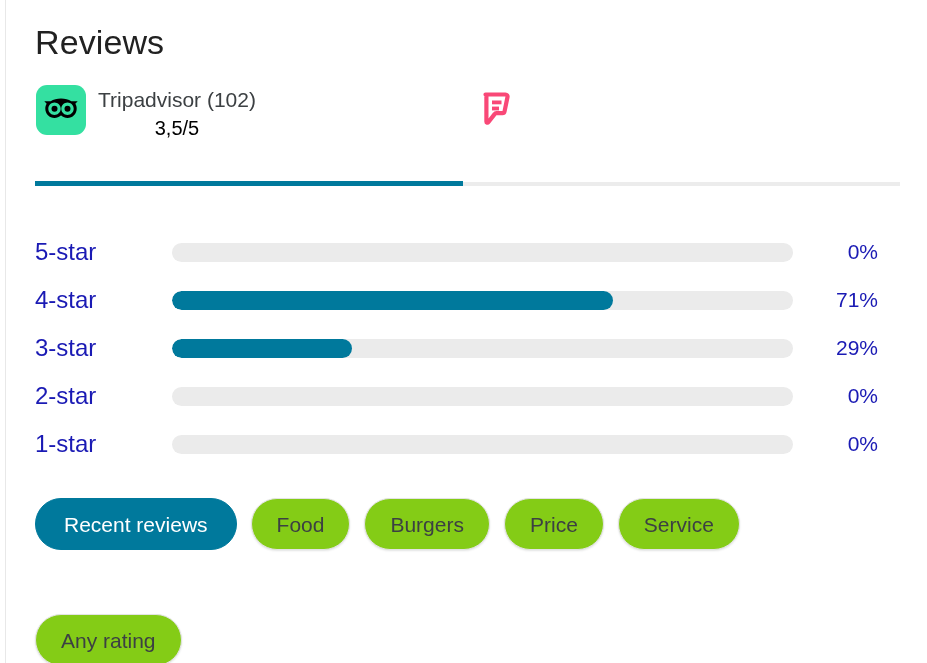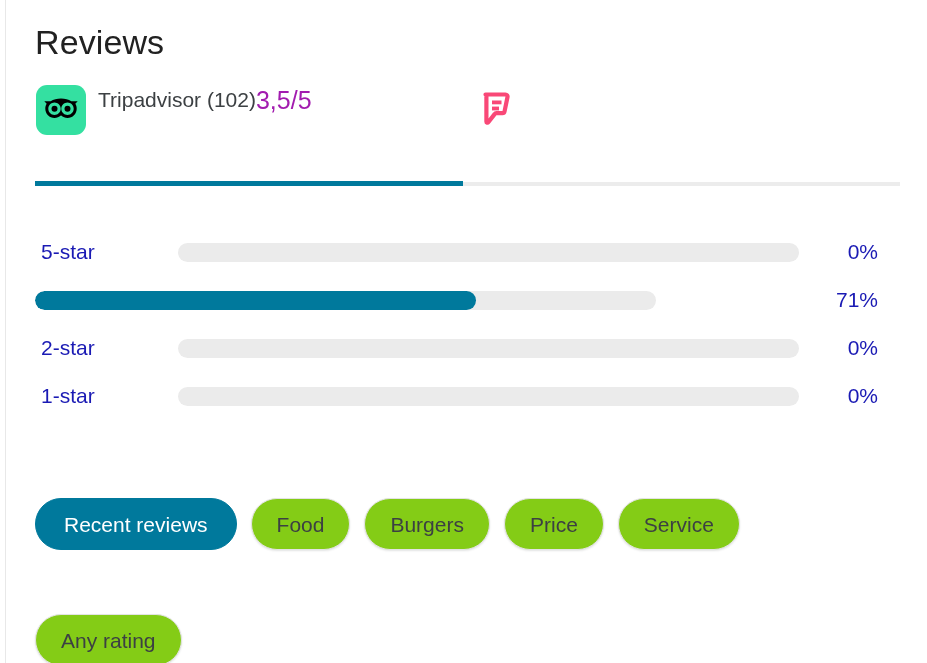"Tripadvisor (102)" .source-text { align-items: none -> center; flex-direction: row -> column }
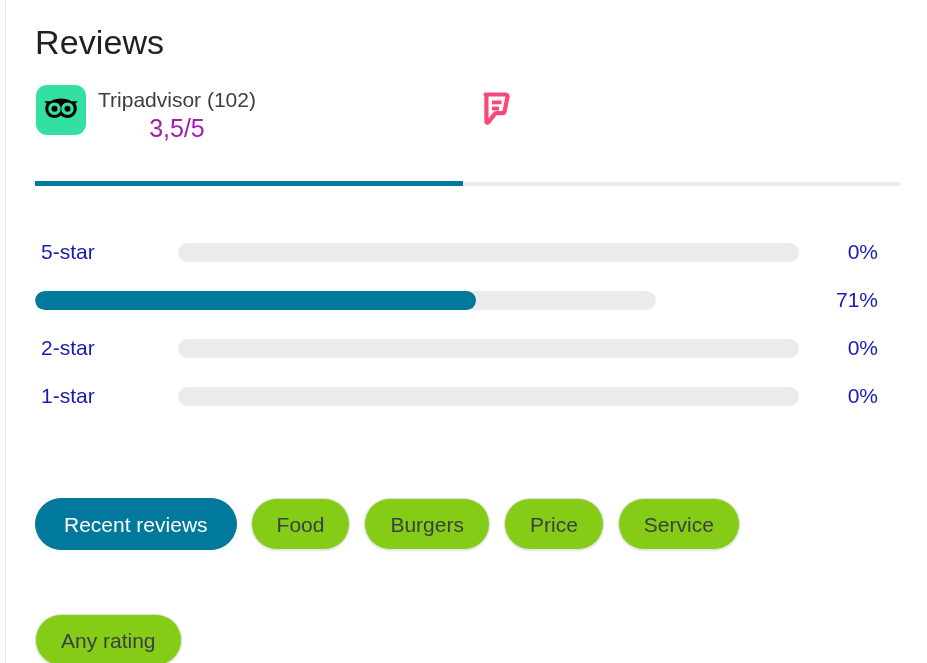"3,5/5" .source-sub { color: #a21caf -> #000000; font-size: 25px -> 20px }
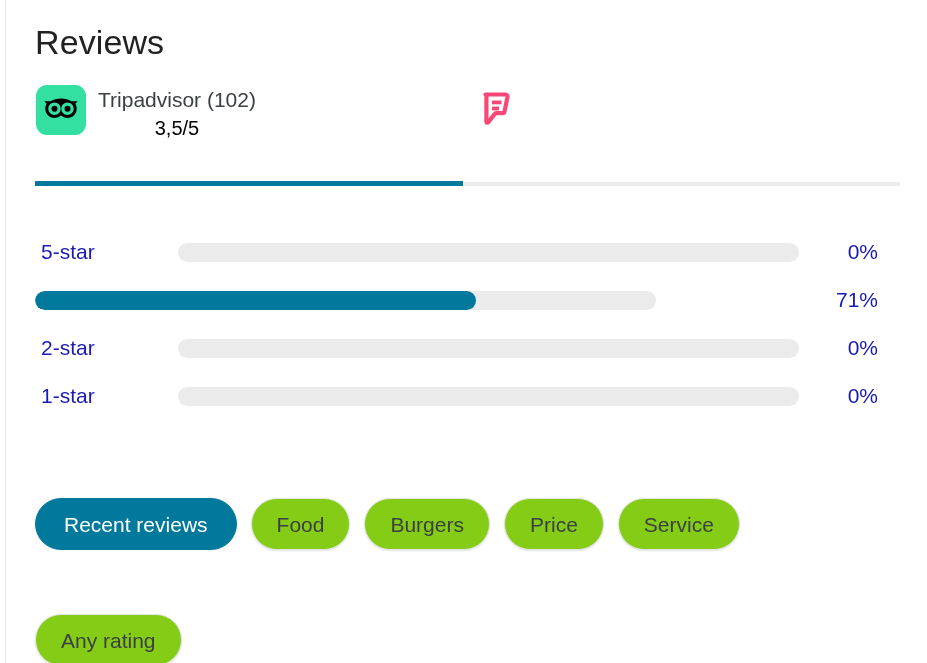"5-star" .rating-label { font-size: 21px -> 24px; margin-left: 6px -> none }
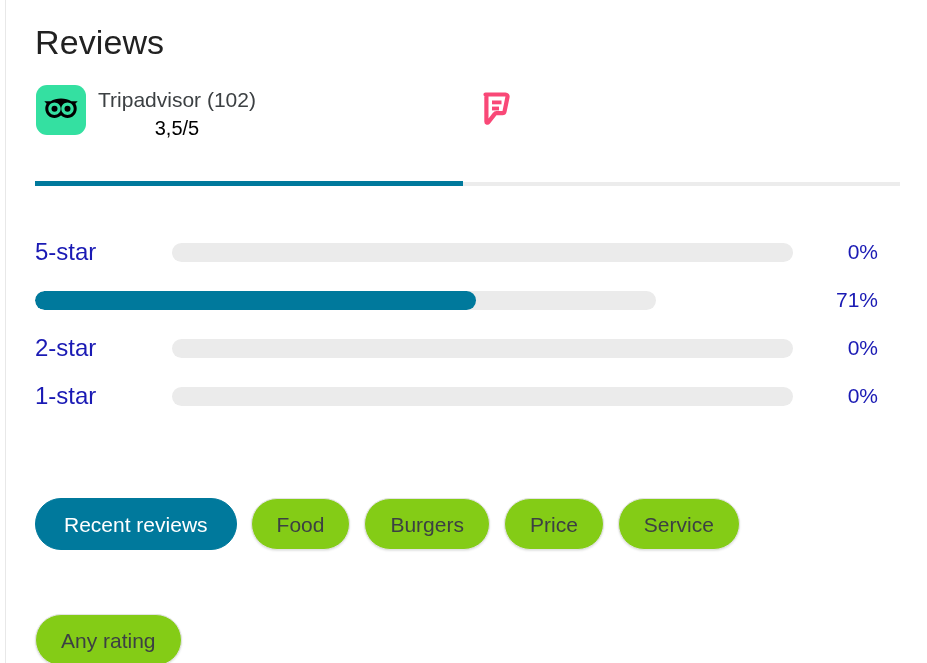"4-star" div.rating-label { html: none -> <div>4-star</div> }
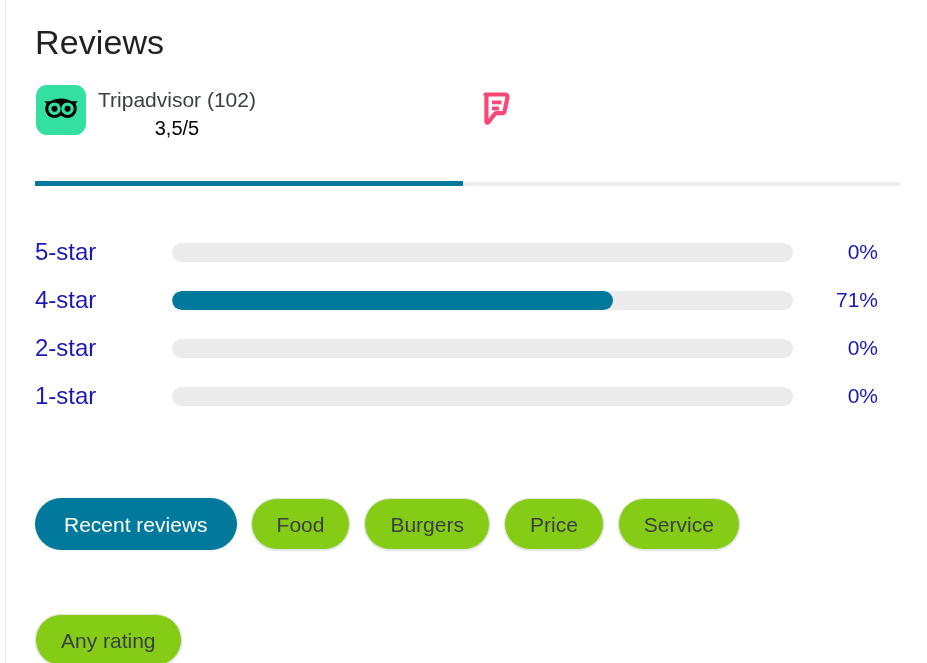"3-star" div.rating-row { html: none -> <div> <div>3-star</div> <div> <div></div> </div> <div>29%</div> </div> }
